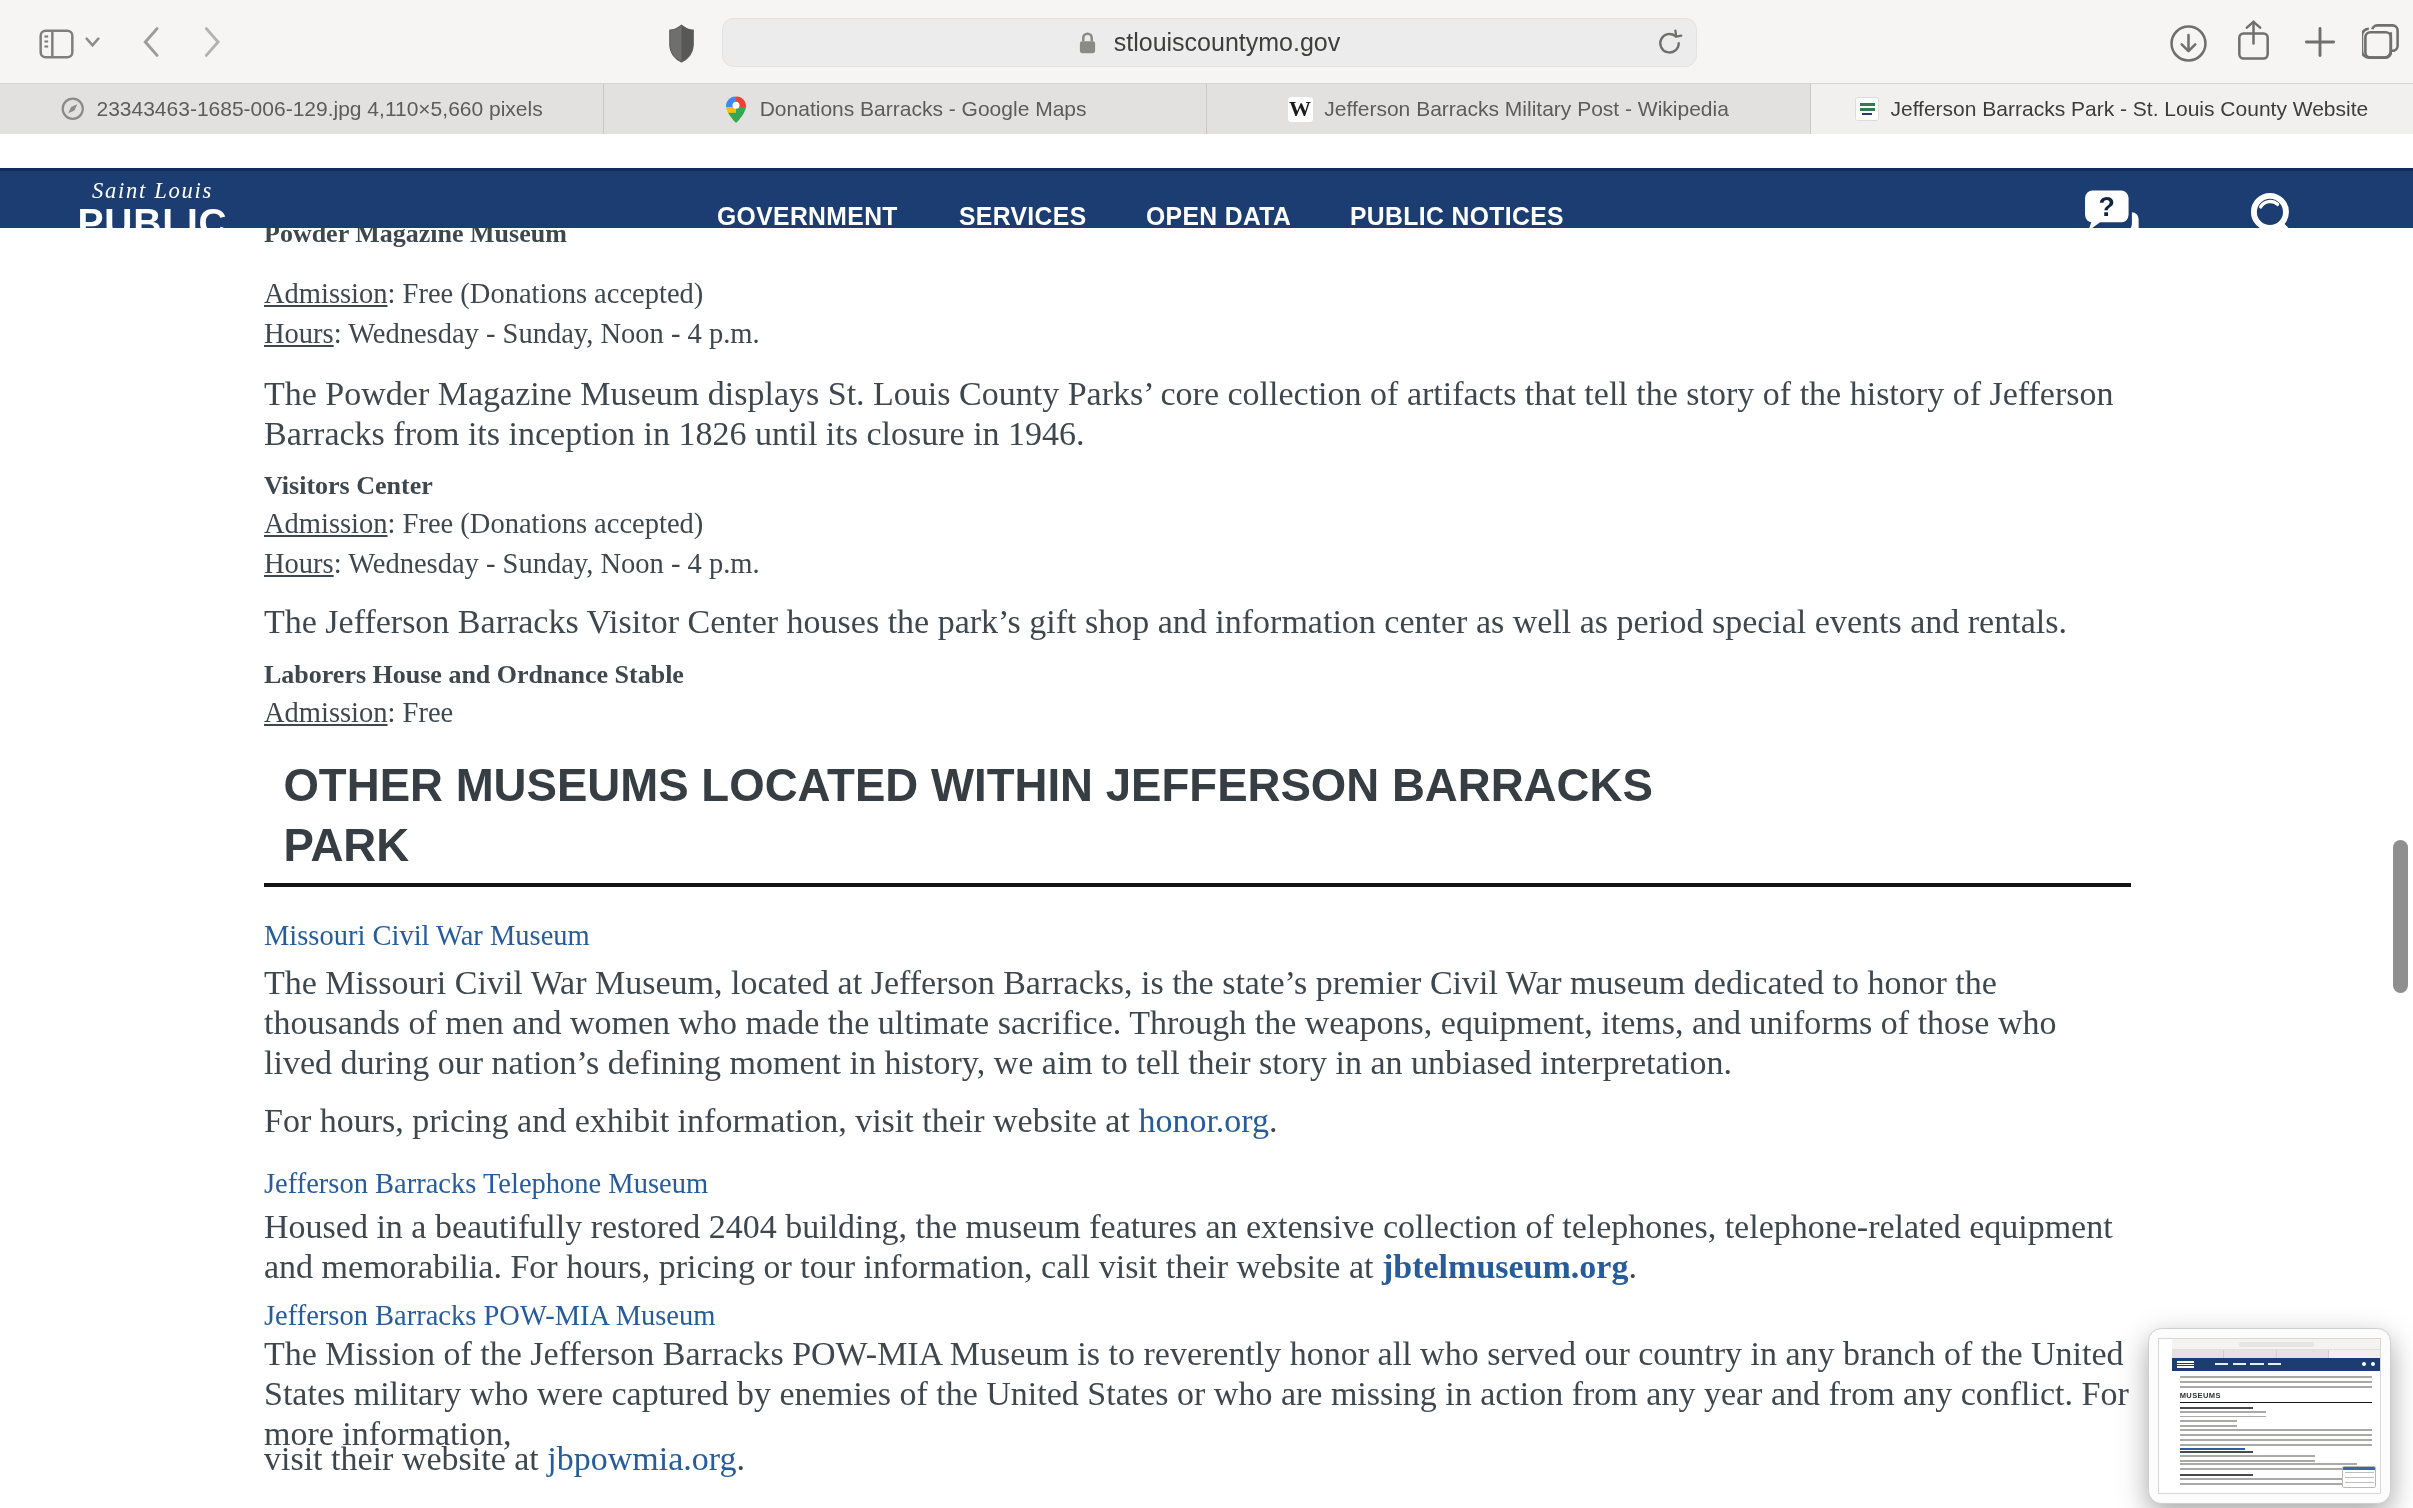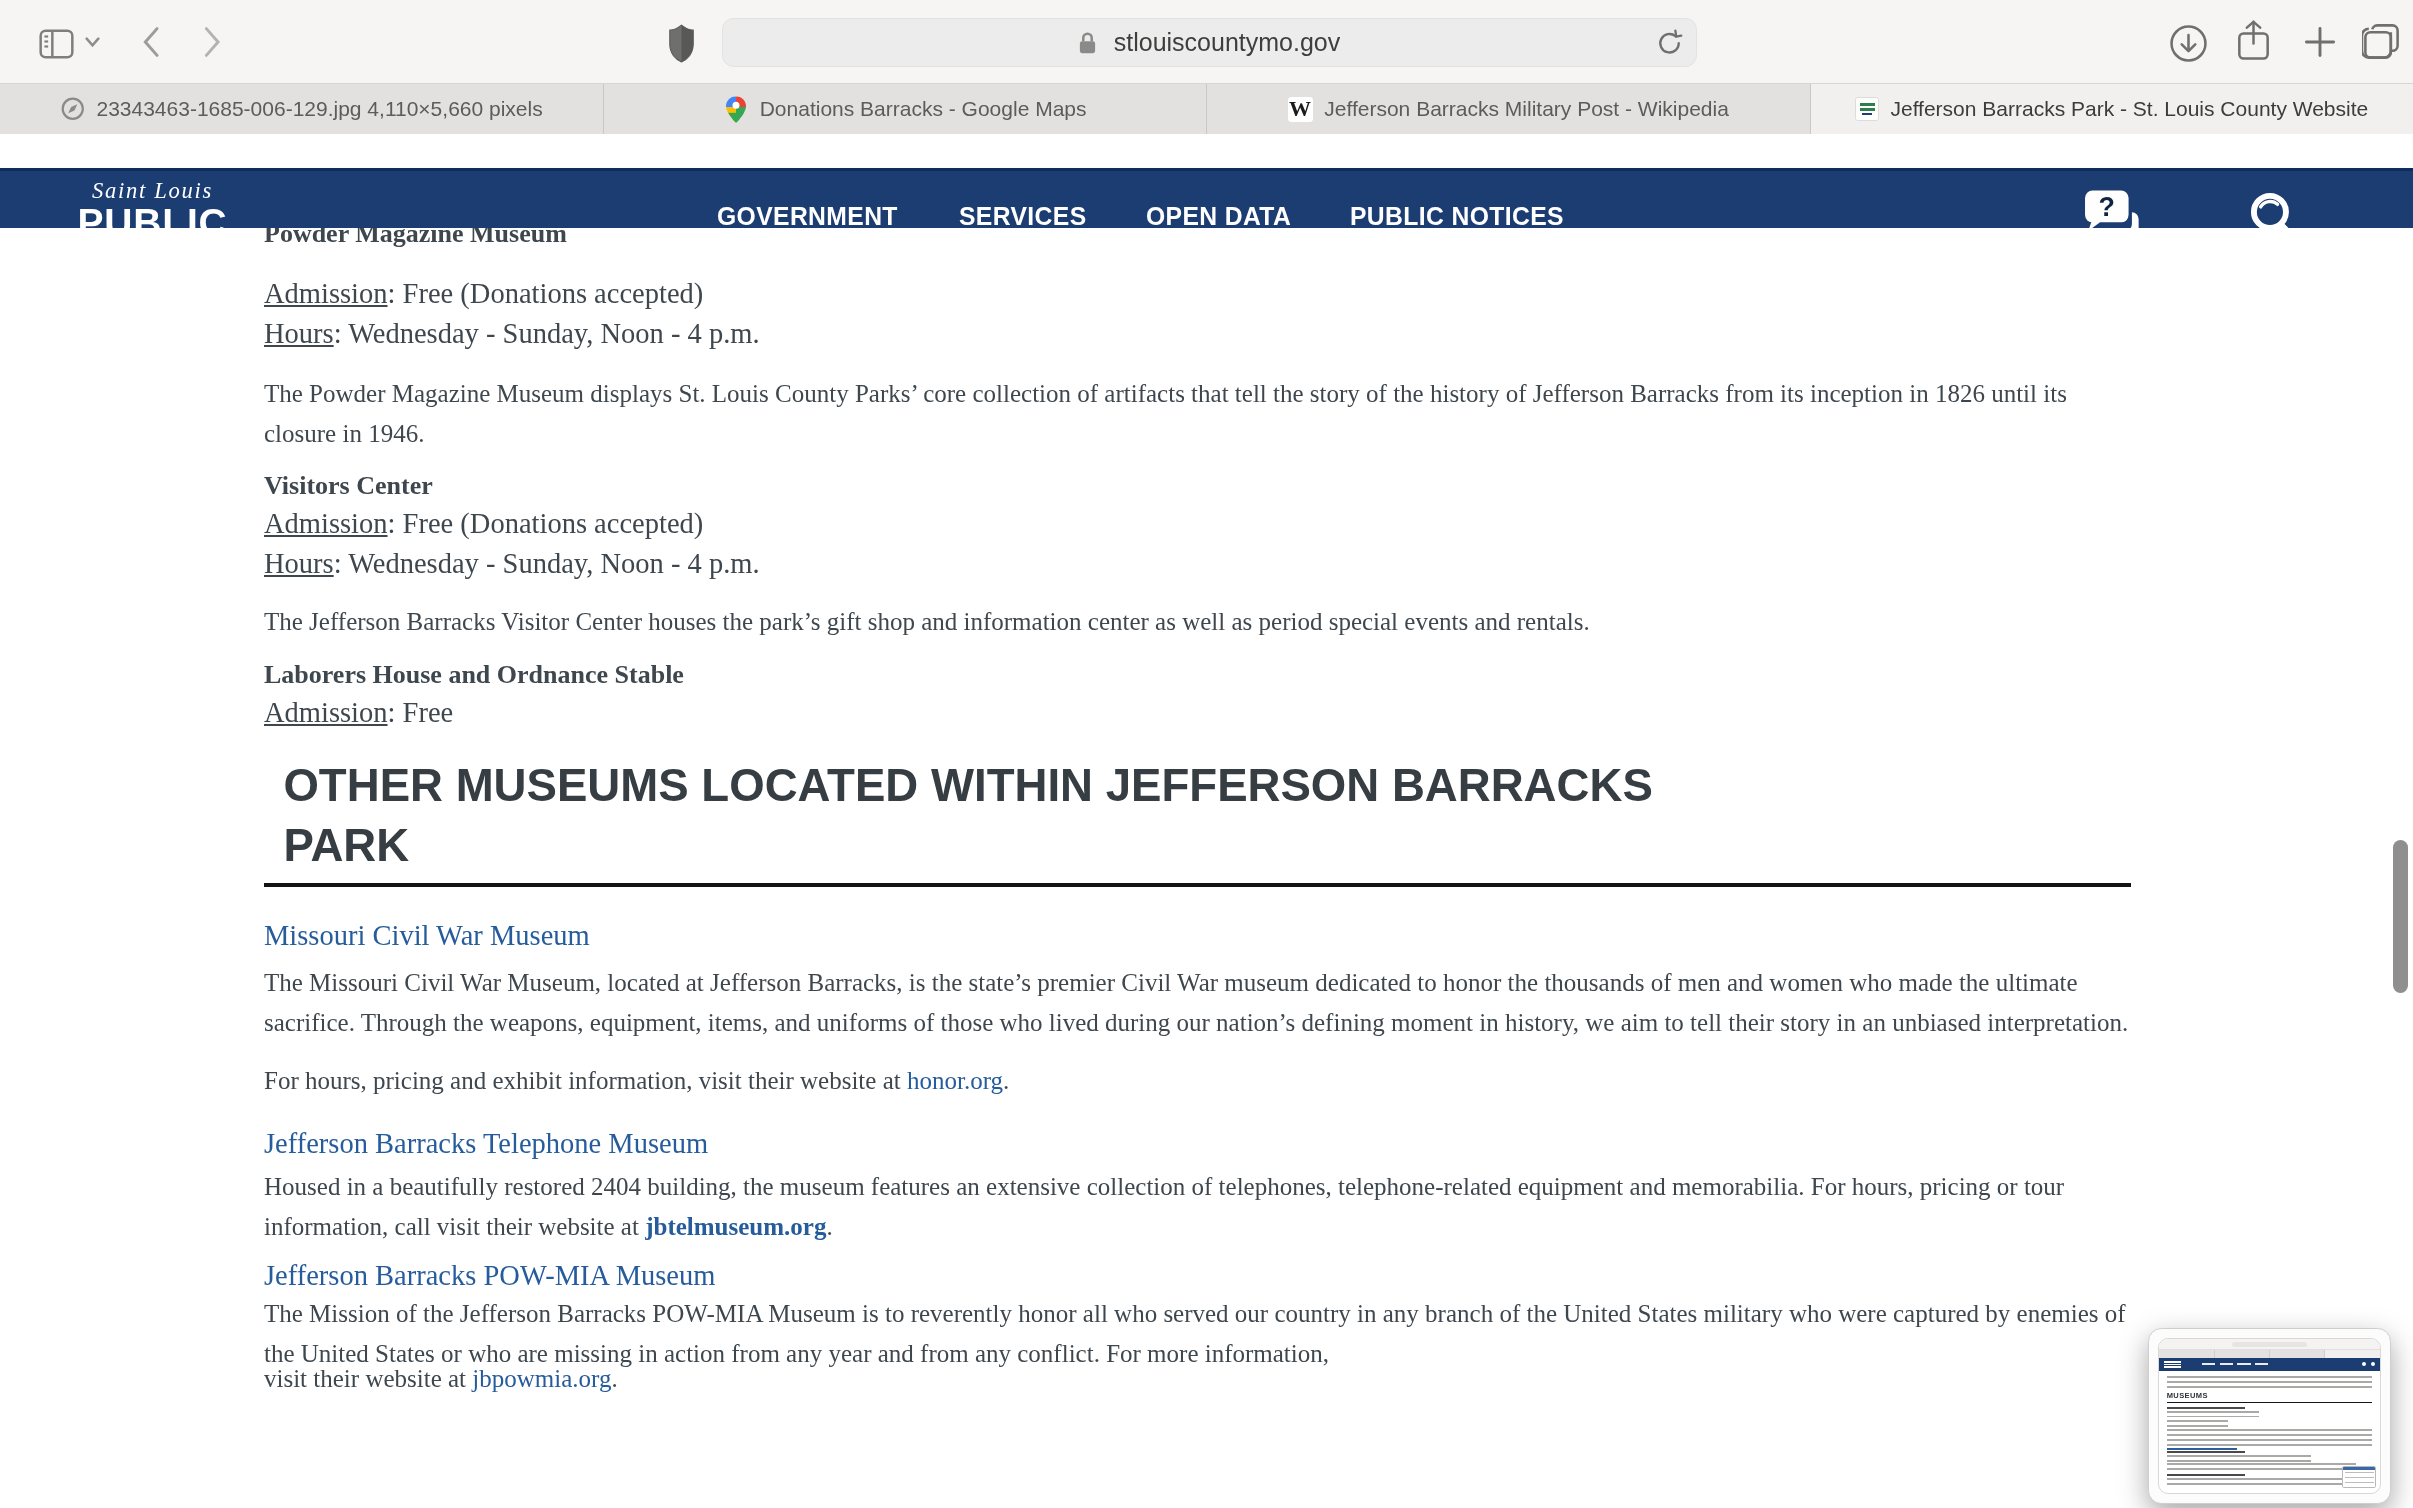"The Powder Magazine Museum displays" p.body { font-size: 25px -> 34px }
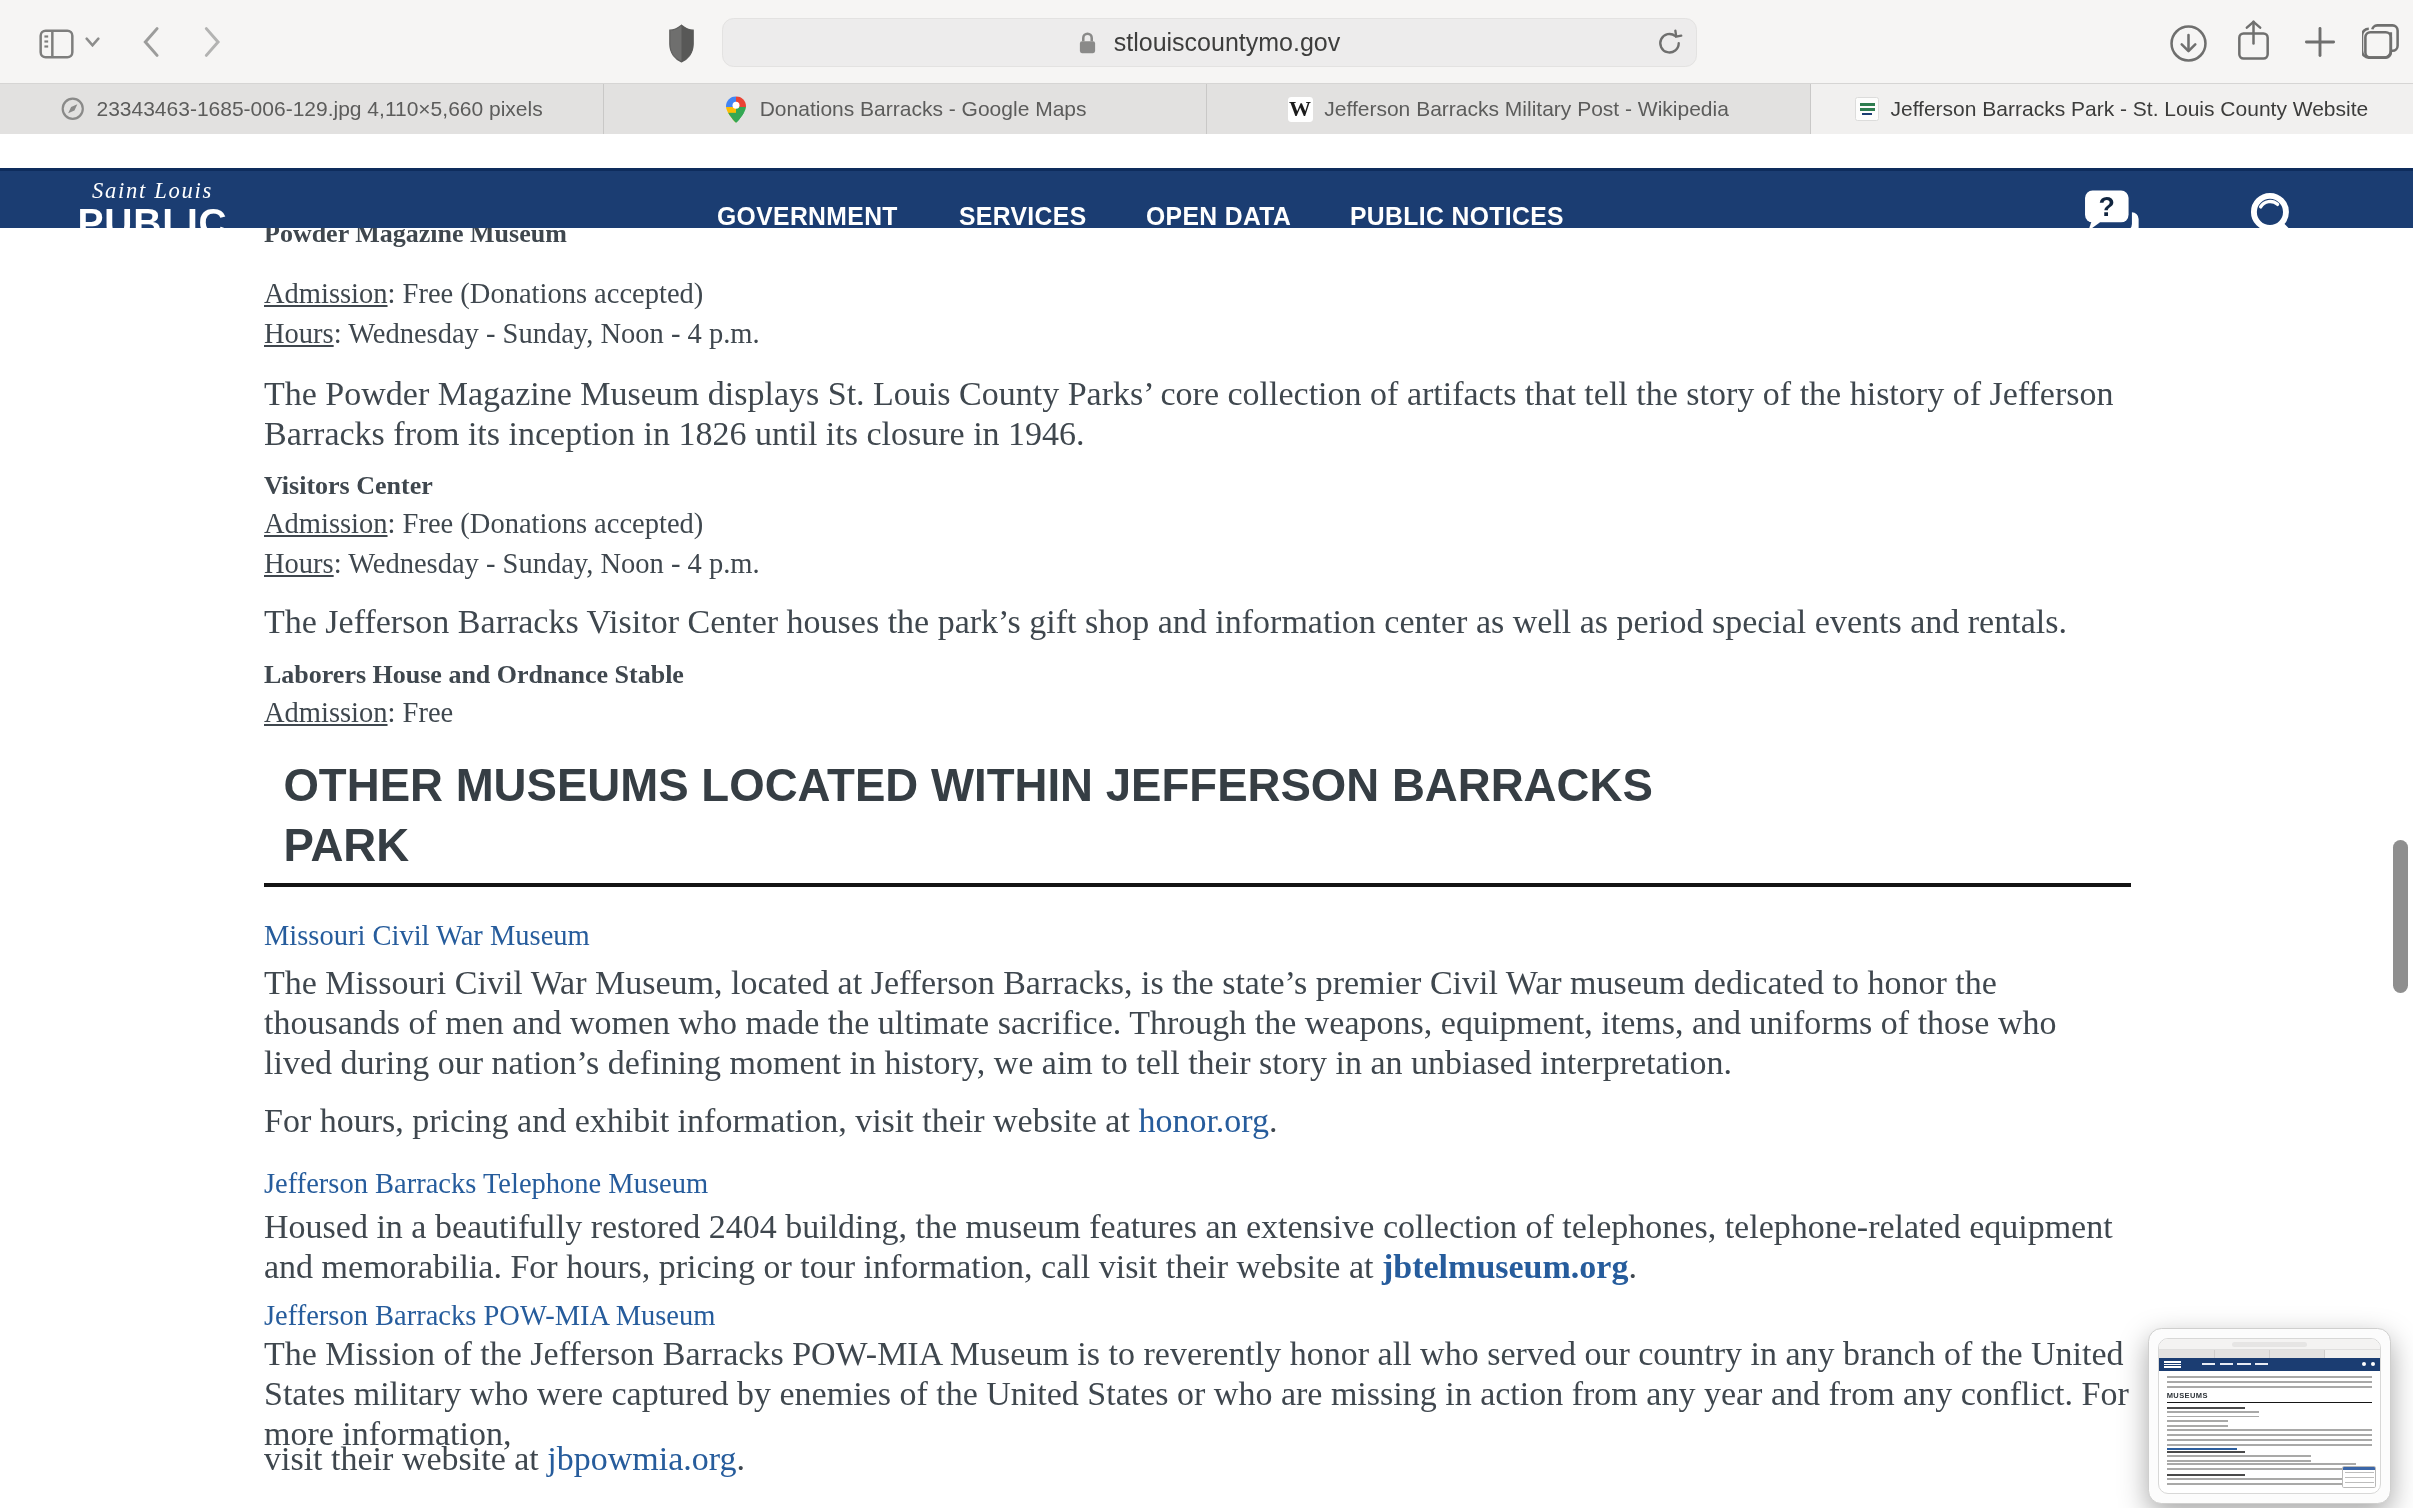"MUSEUMS" .shot-win { border-radius: 10px -> 0; padding-left: none -> 13px }
